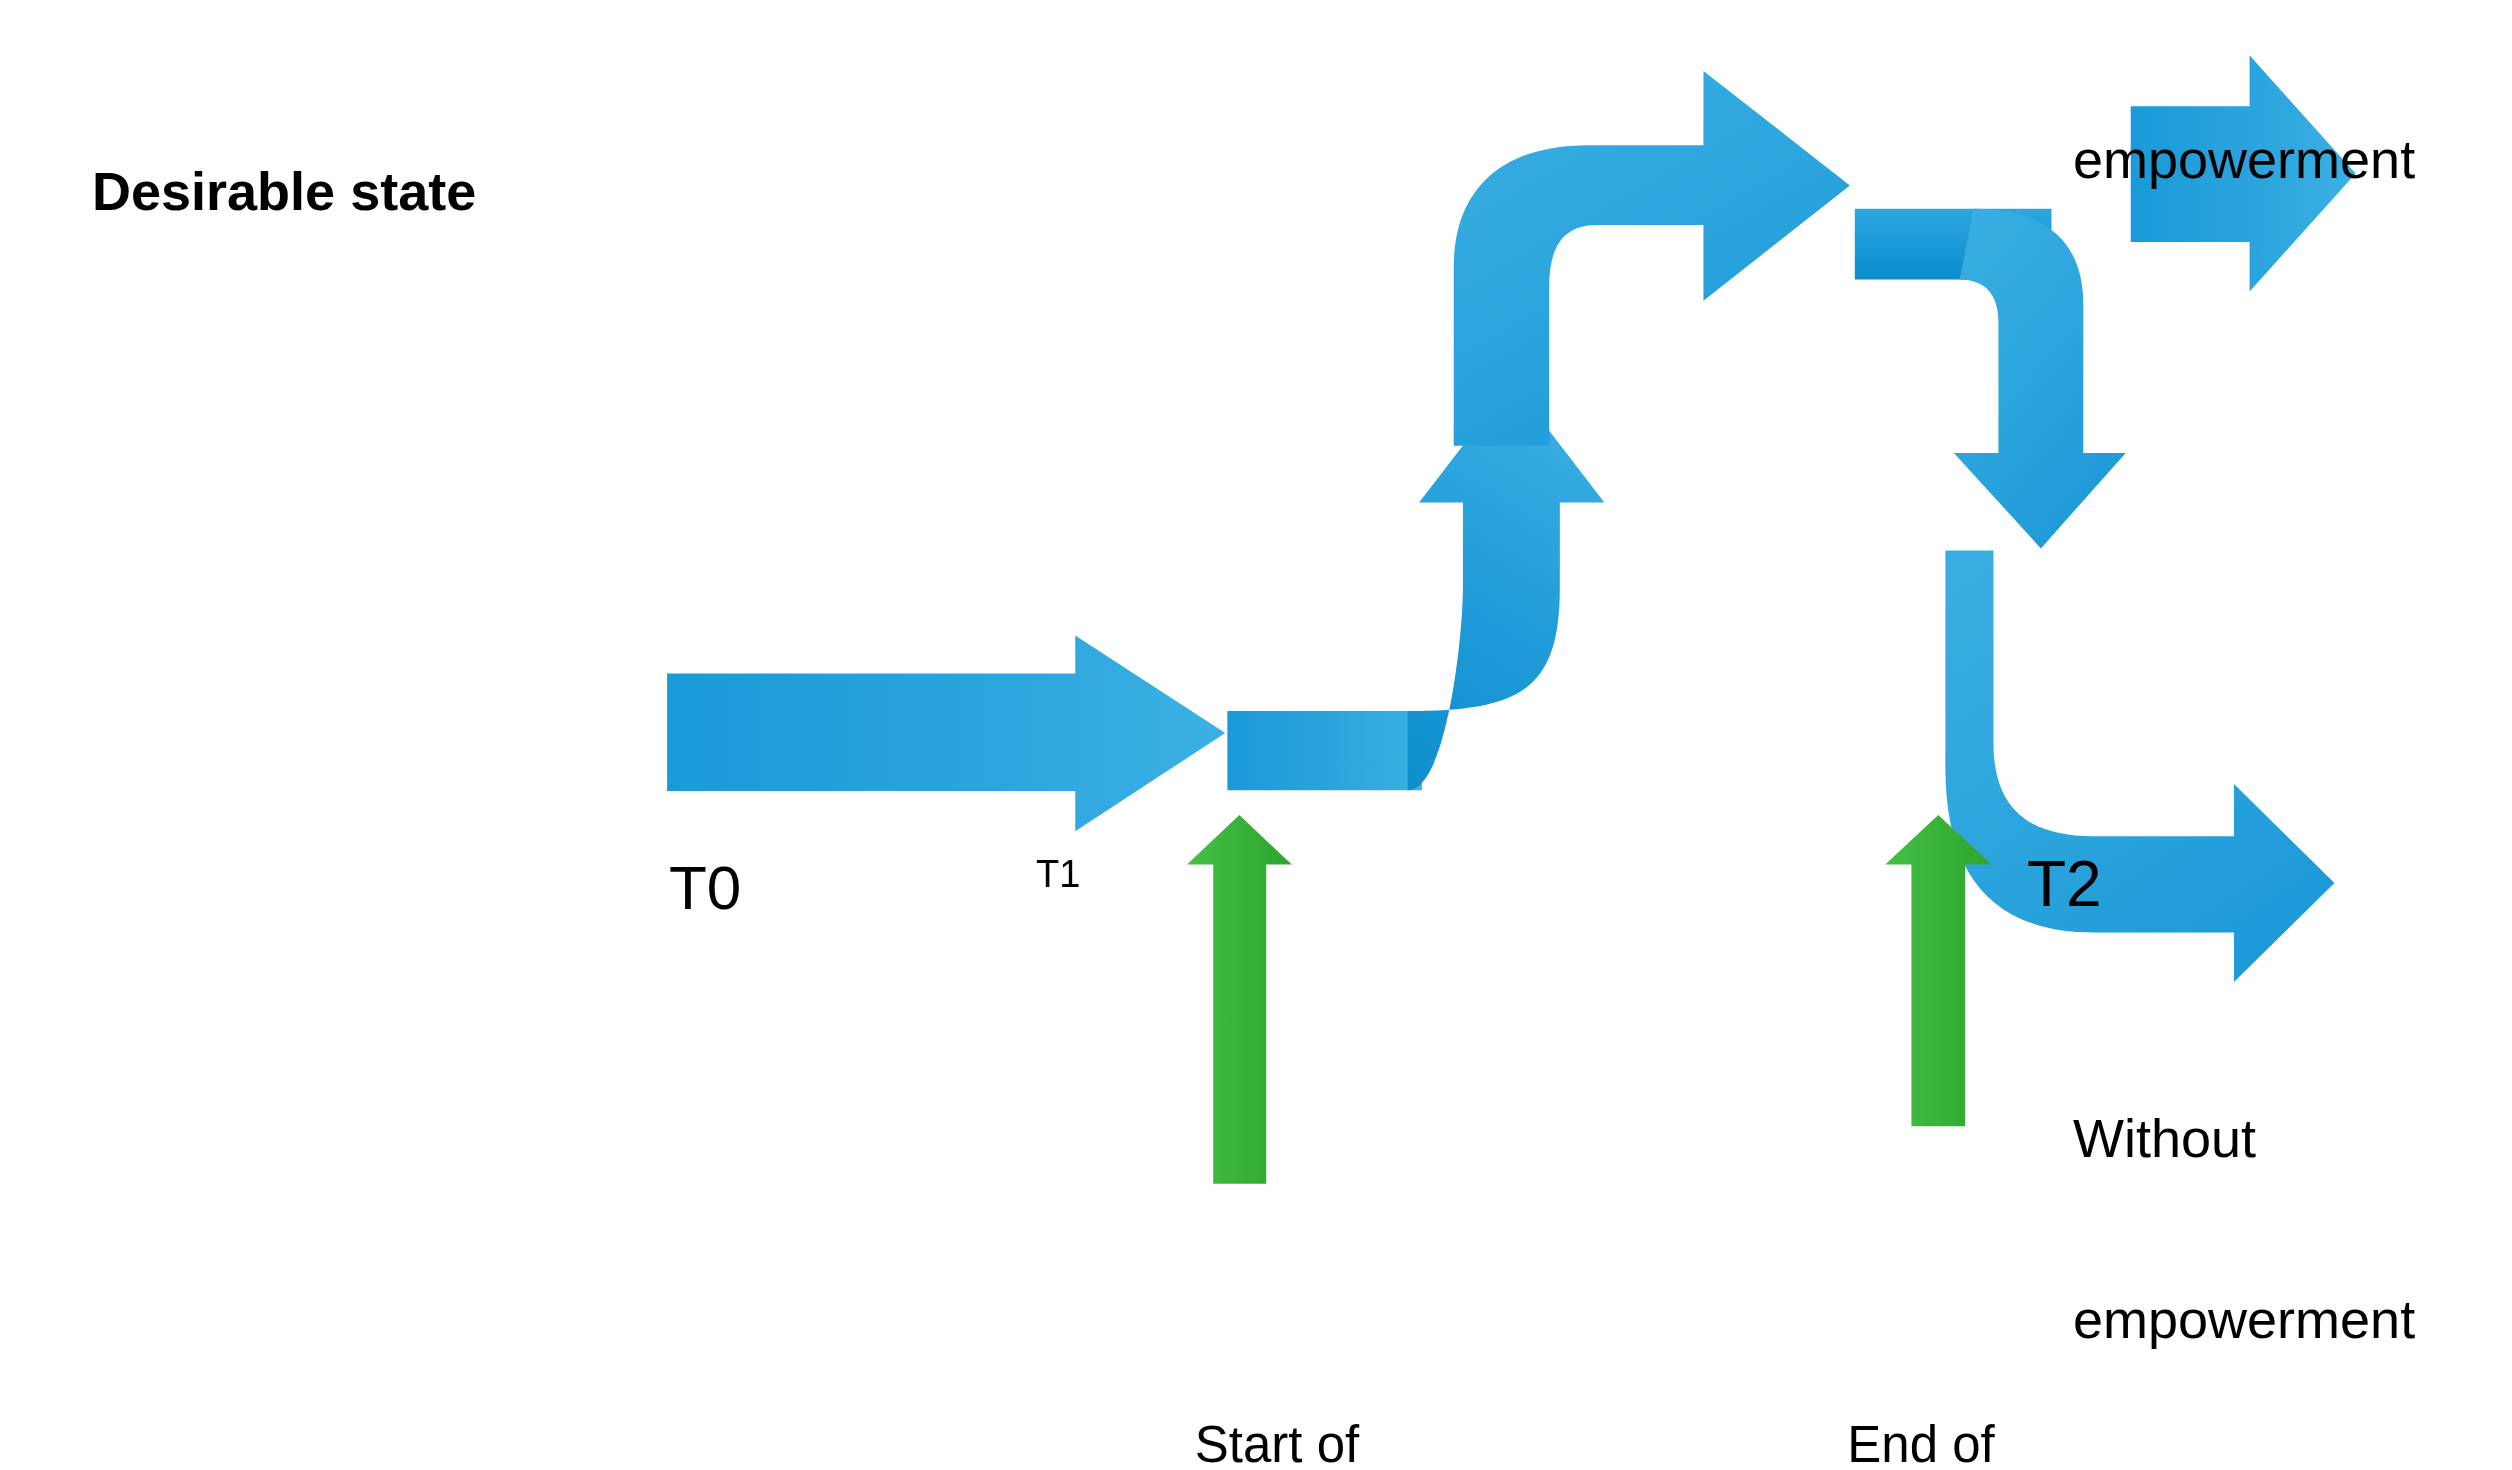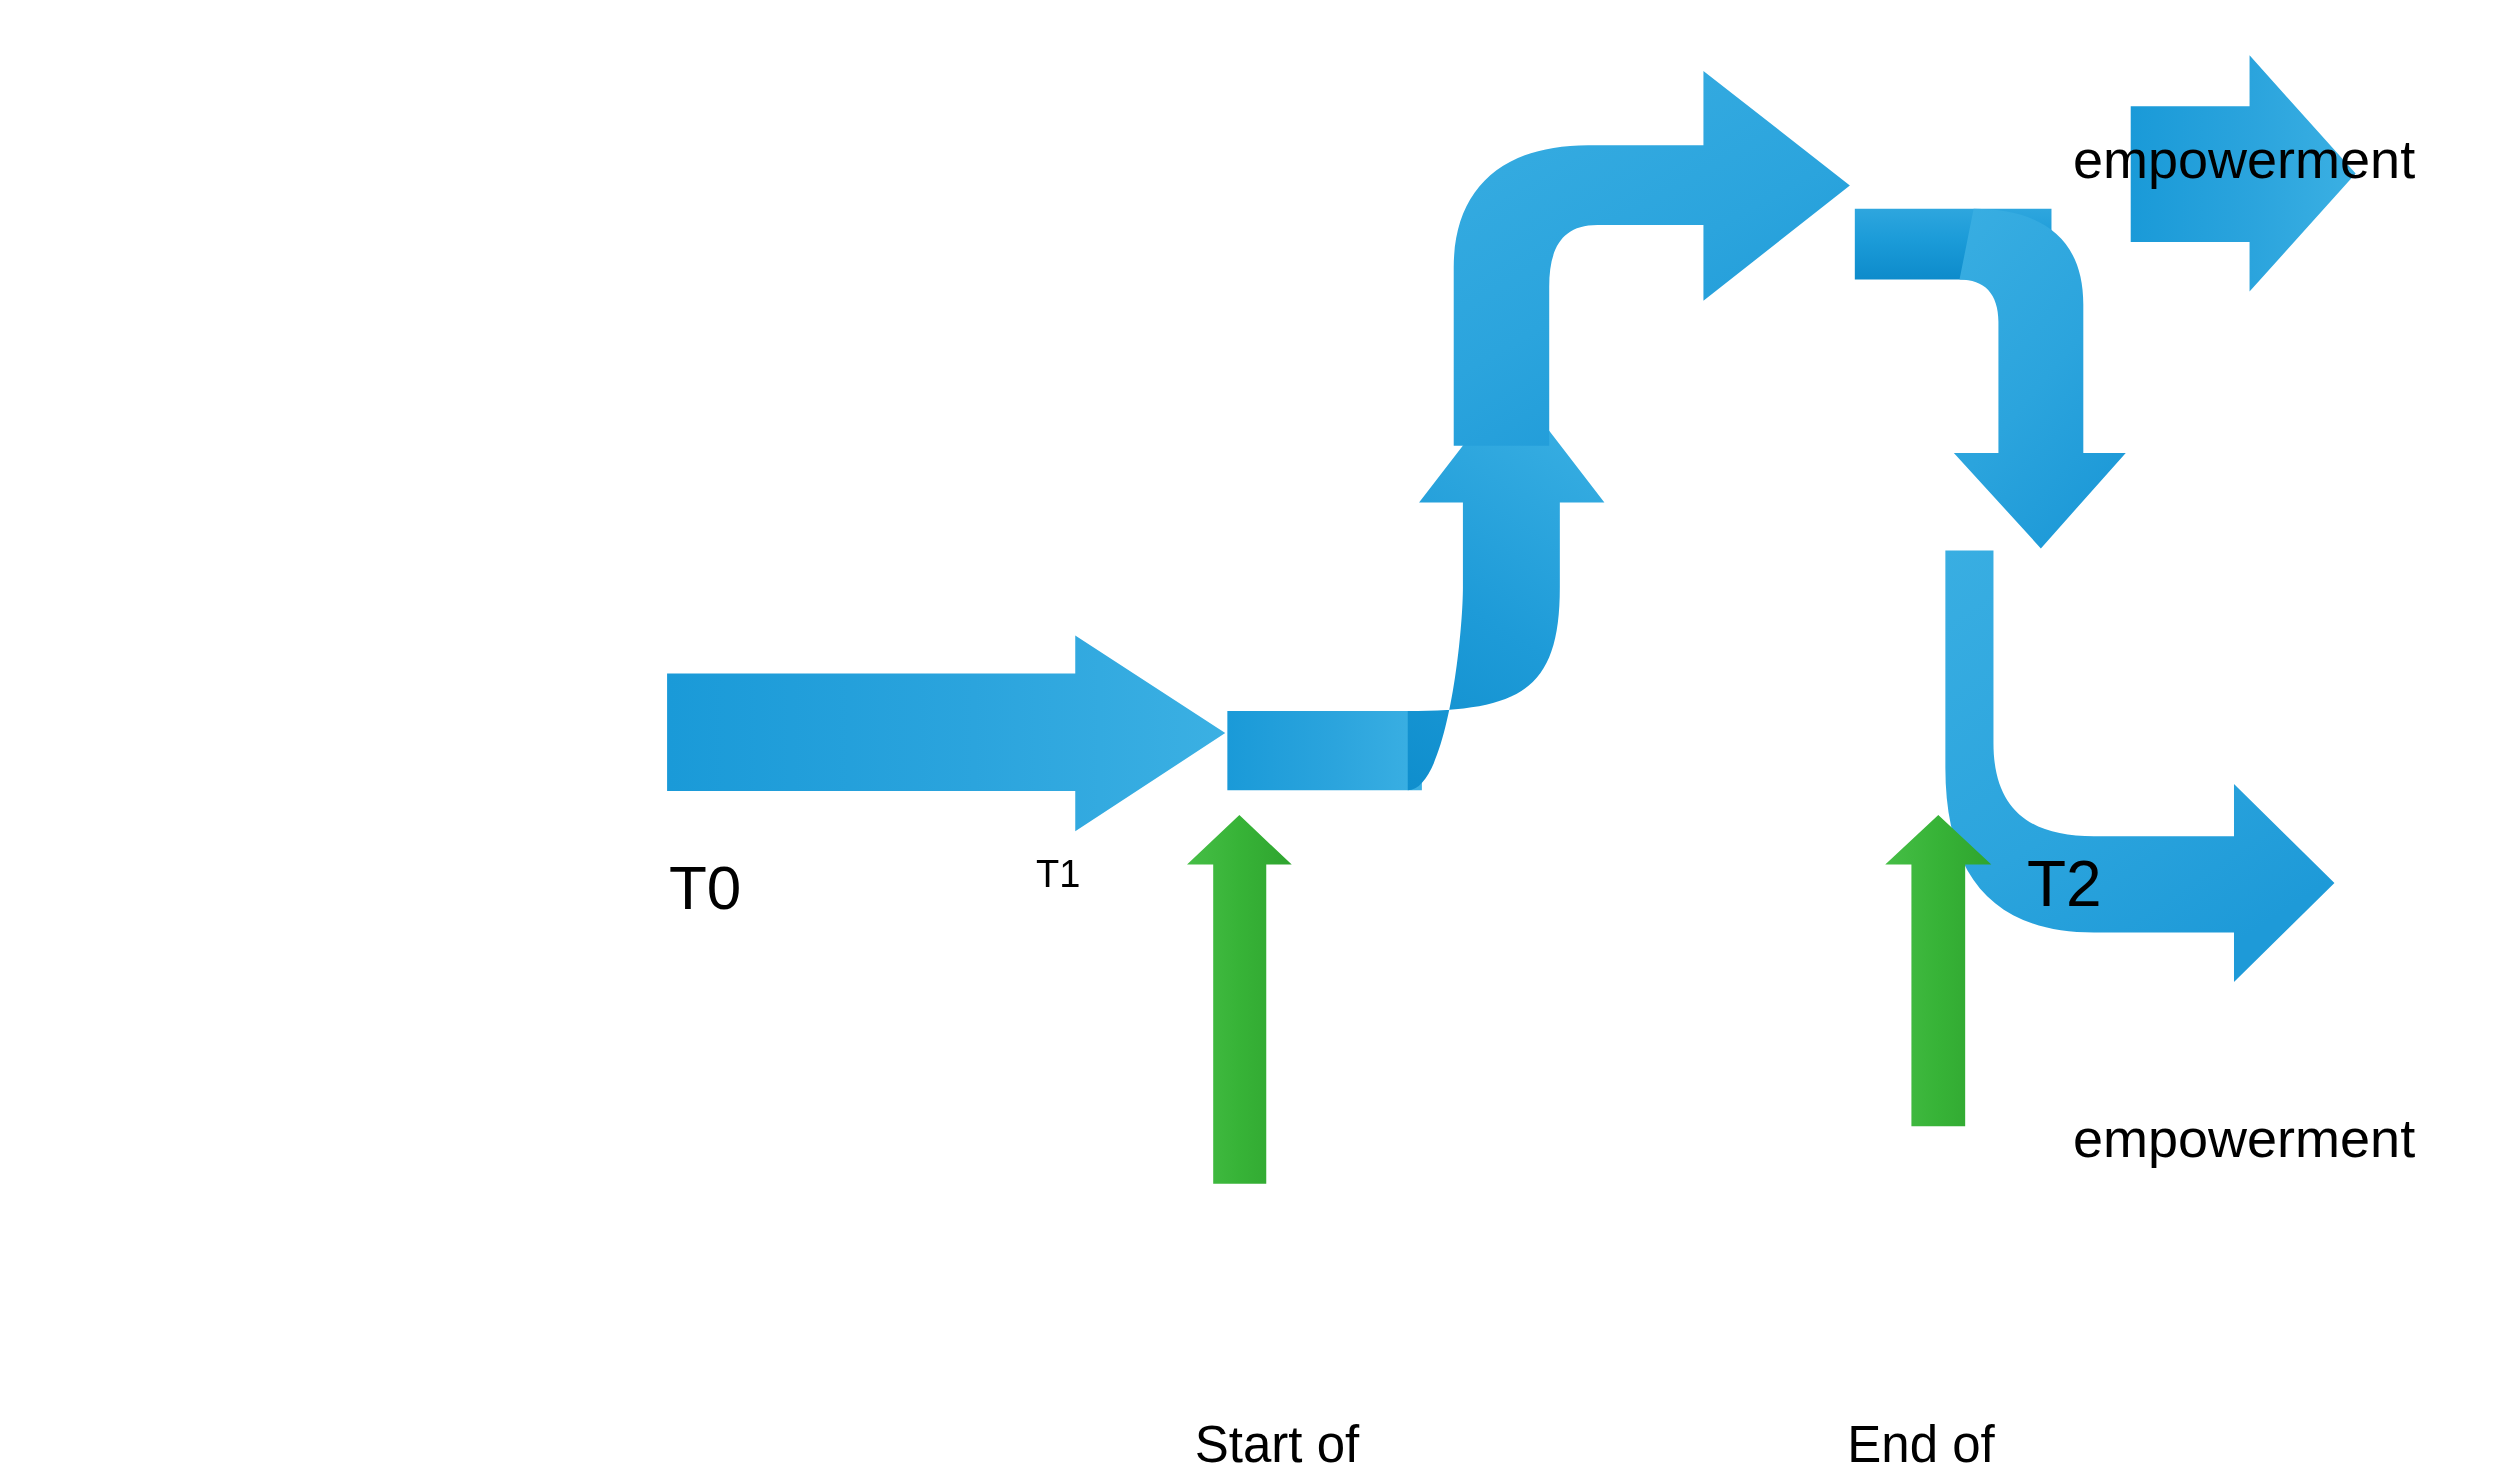"Desirable state" div.lbl { html: none -> <div>Desirable state</div> }
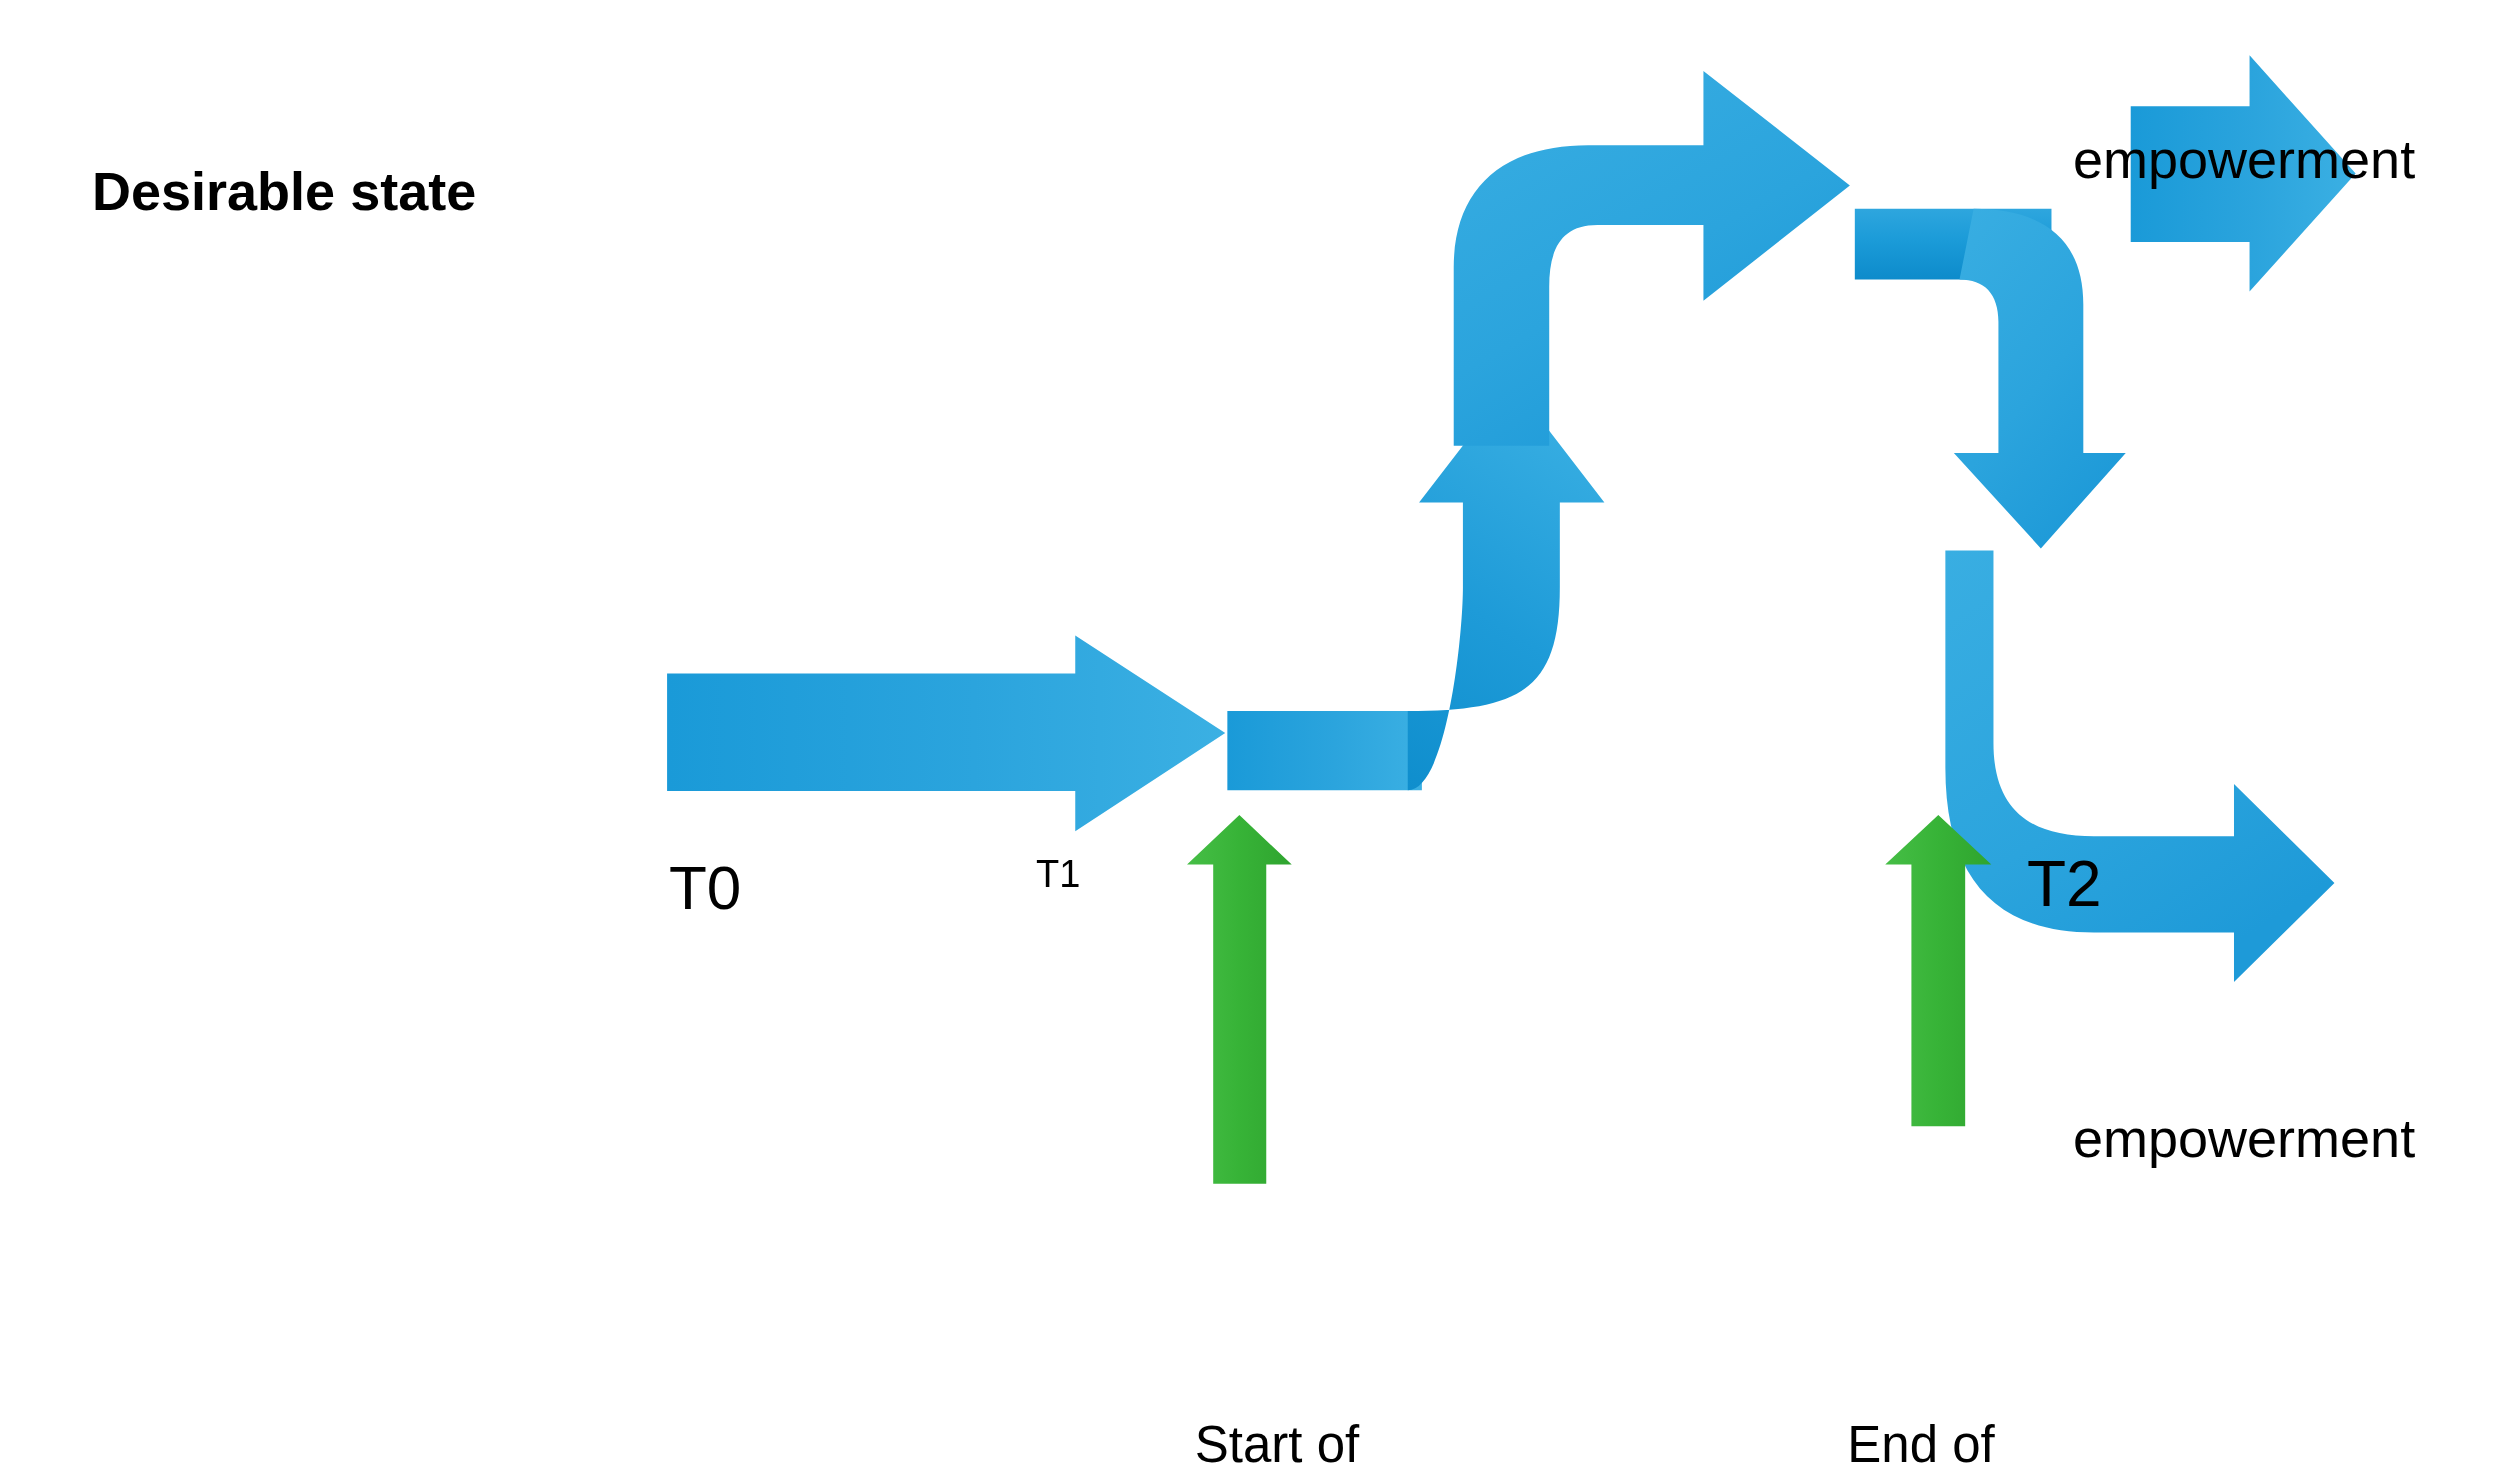"Without" div { html: none -> <div>Without</div> }
